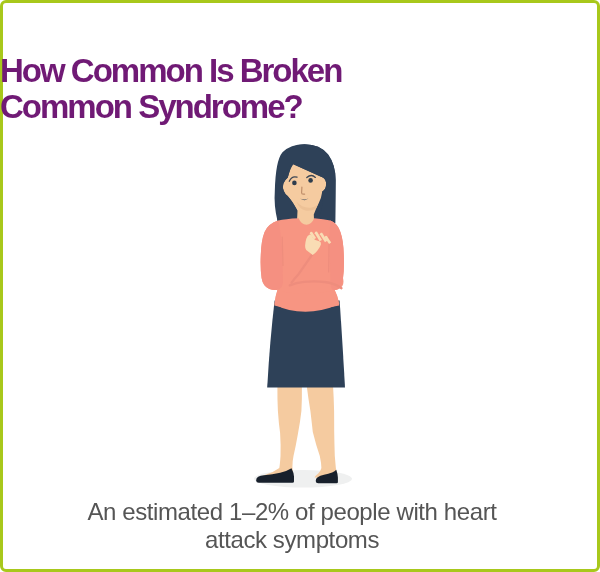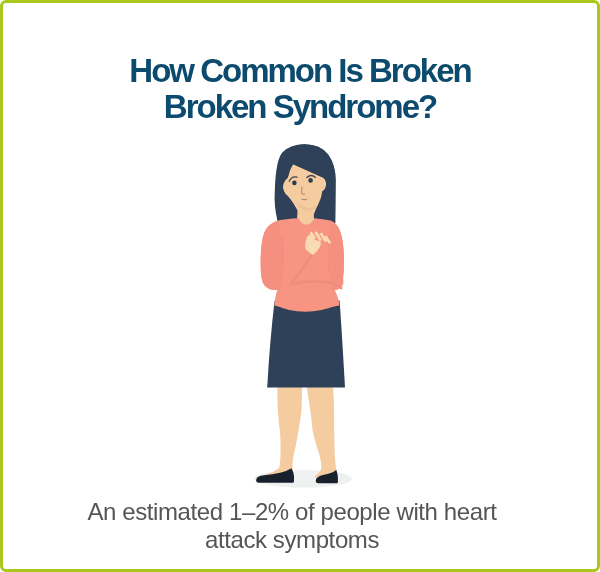"How Common Is Broken" .title { color: #0c4a6e -> #701a75; text-align: center -> left }
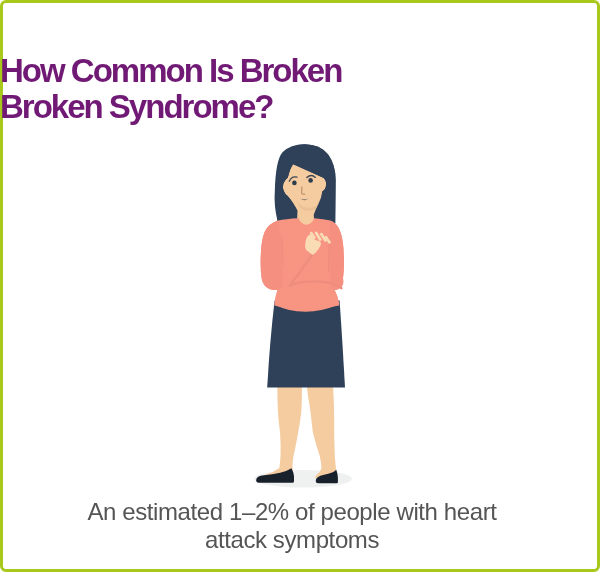"Broken Syndrome?" div { text: Broken -> Common }
